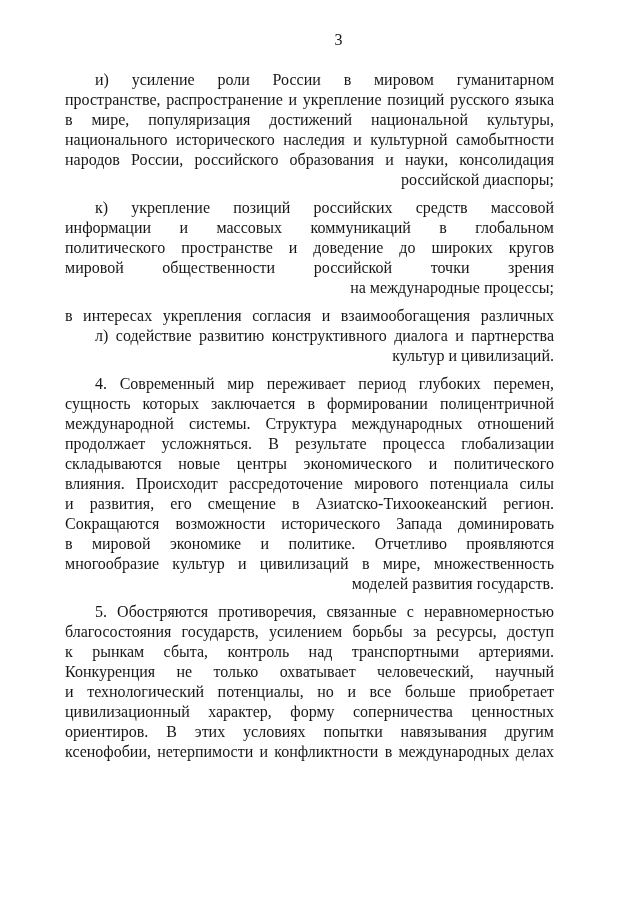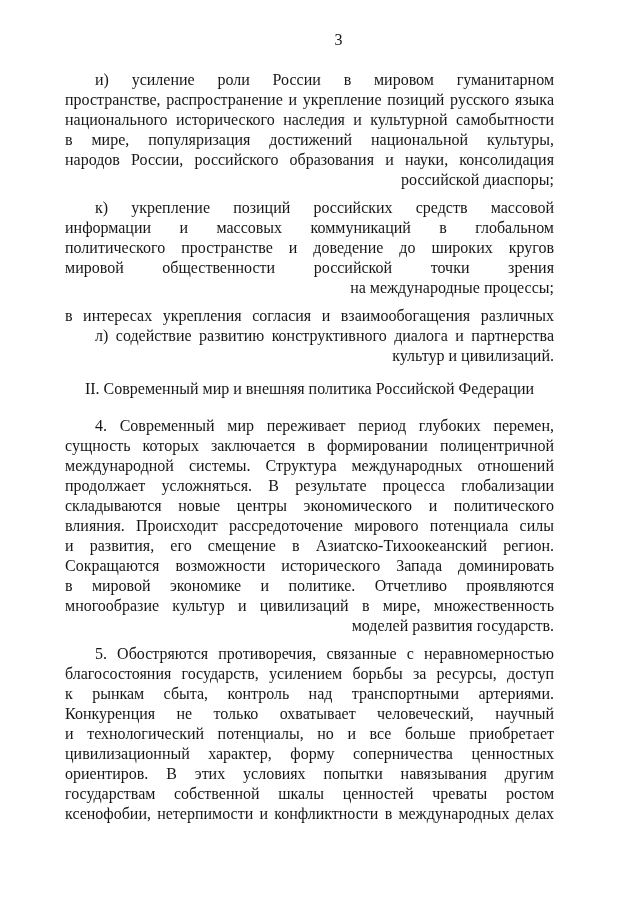"национального исторического наследия и" div.line { order: before "в мире, популяризация достижений" -> after "в мире, популяризация достижений" }
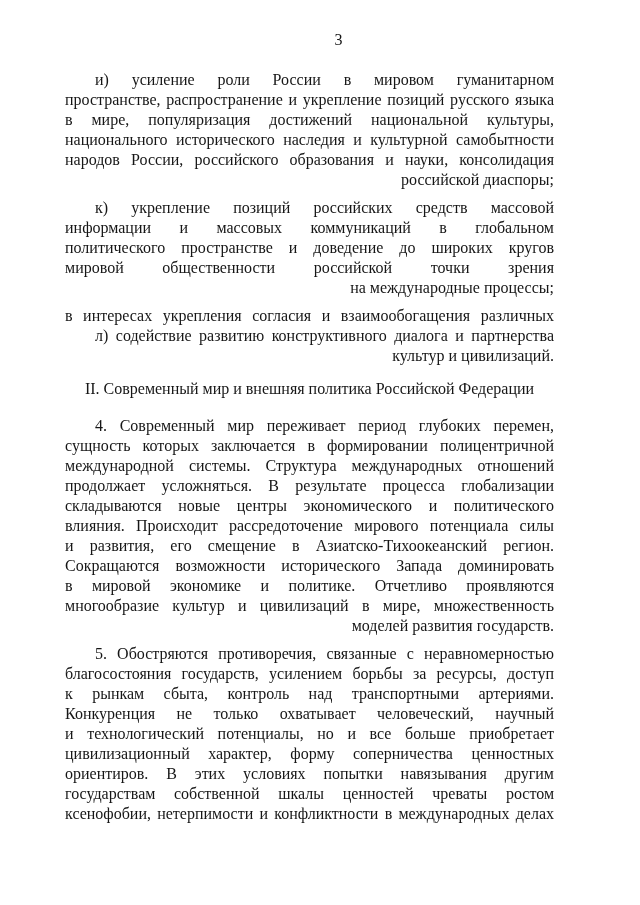"II. Современный мир и внешняя" div.heading { html: <div>II. Современный мир и внешняя политика Российской Федерации</div> -> none }
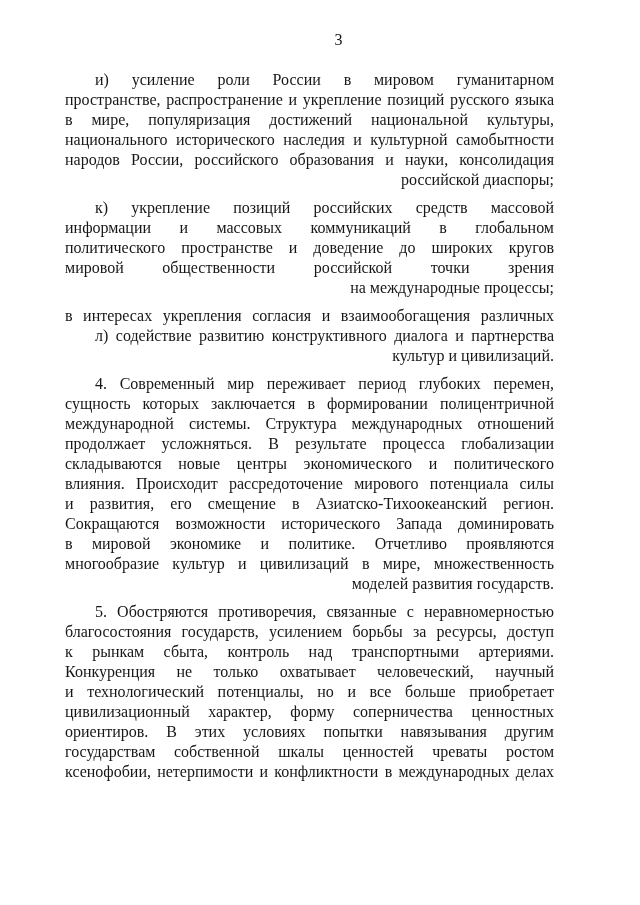"государствам собственной шкалы ценностей" div.line { html: <div>государствам собственной шкалы ценностей чреваты ростом</div> -> none }
